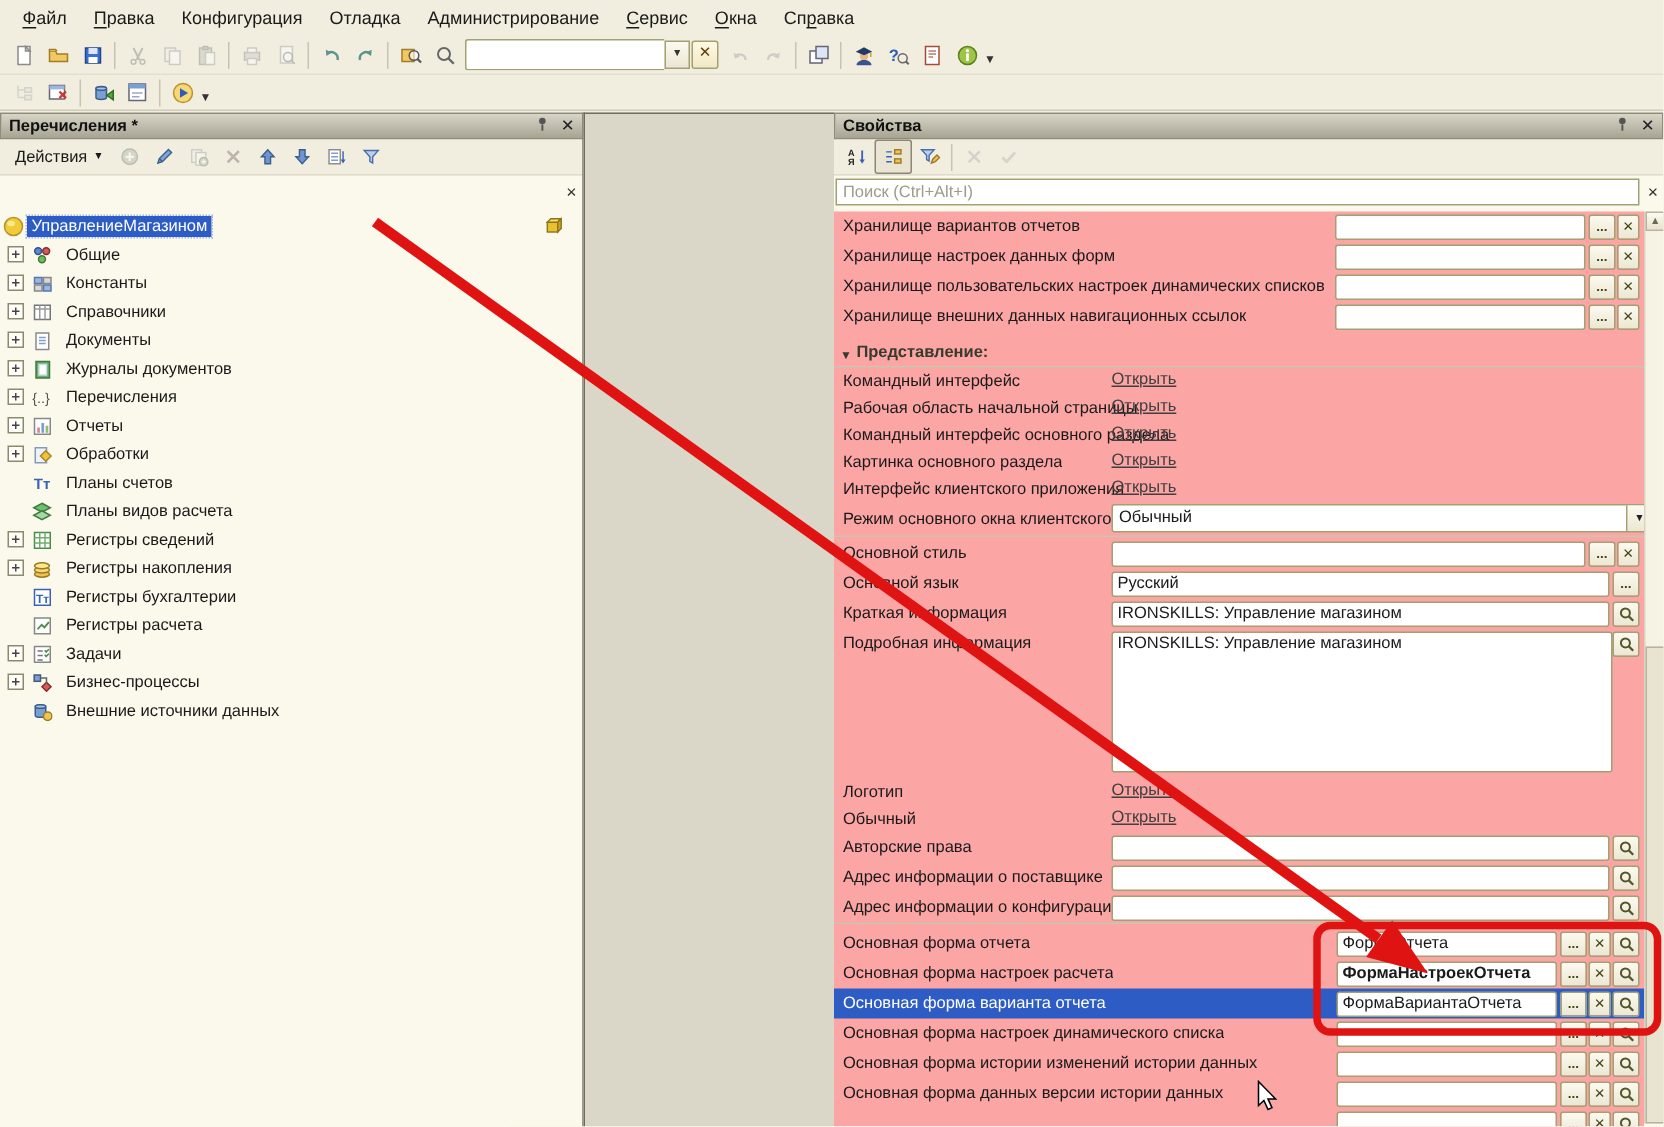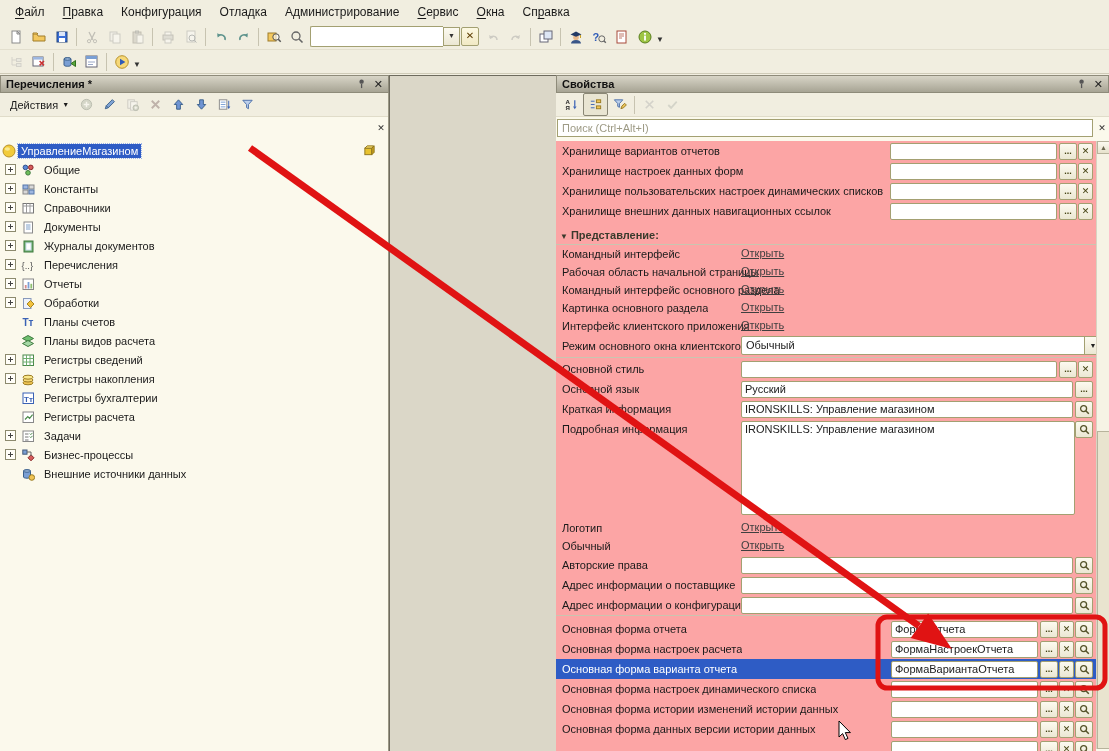"ФормаНастроекОтчета" span.pfield { font-weight: none -> bold }
